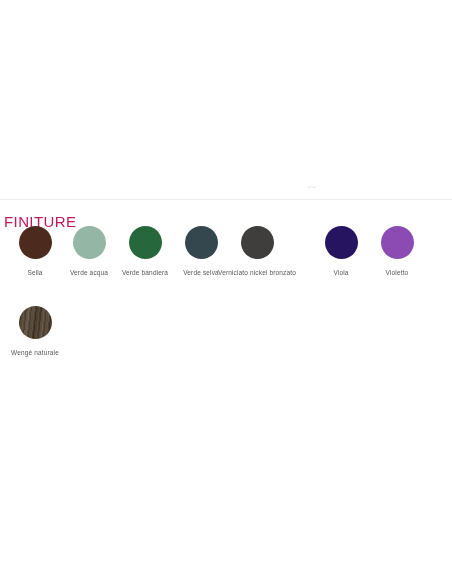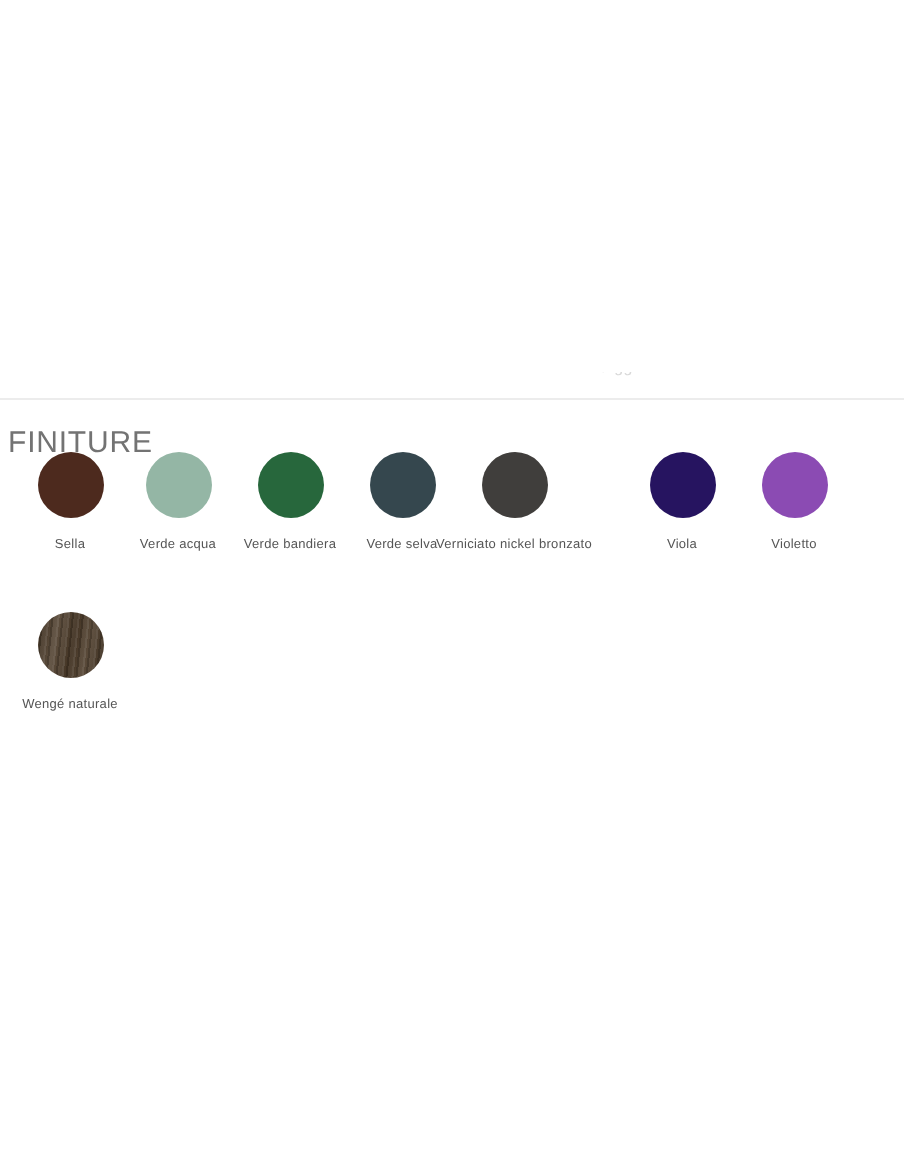"FINITURE" .section-title { color: #737373 -> #be185d }
